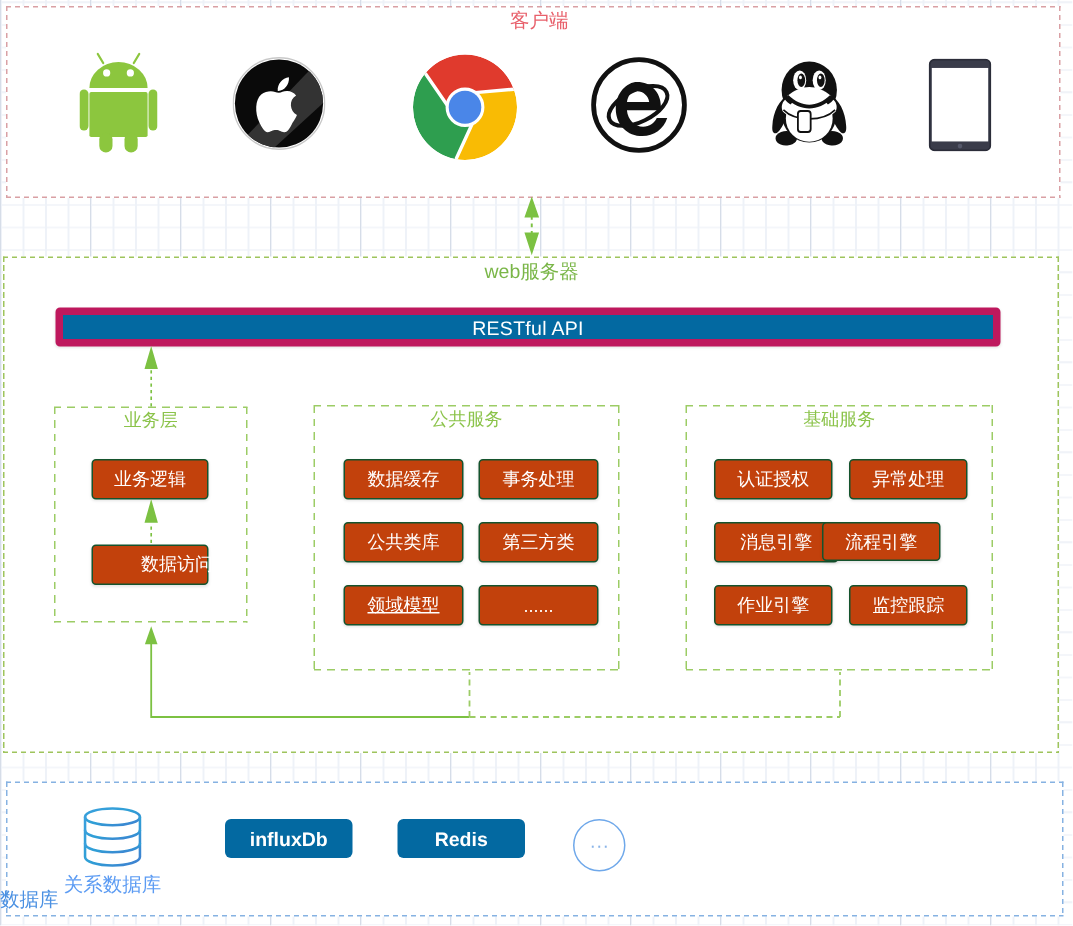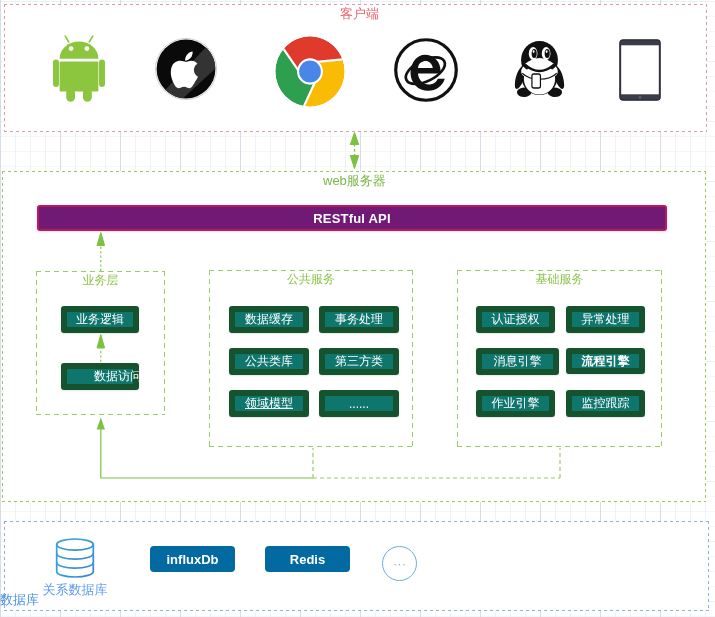"RESTful API" #restful { background: #701a75 -> #0369a1; border: 2px solid #be185d -> 5px solid #be185d; font-weight: bold -> normal }
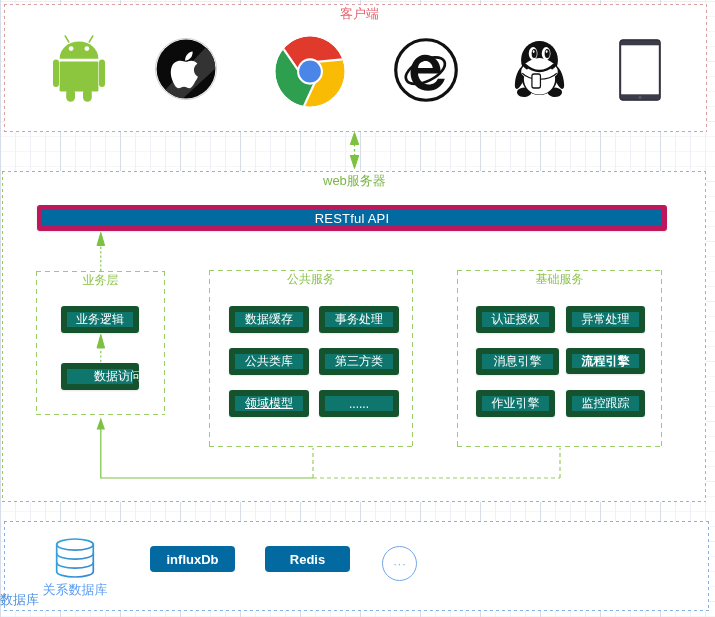"业务逻辑" .chip { background: #0f766e -> #c2410c; border: 6px solid #14532d -> 1px solid #14532d }
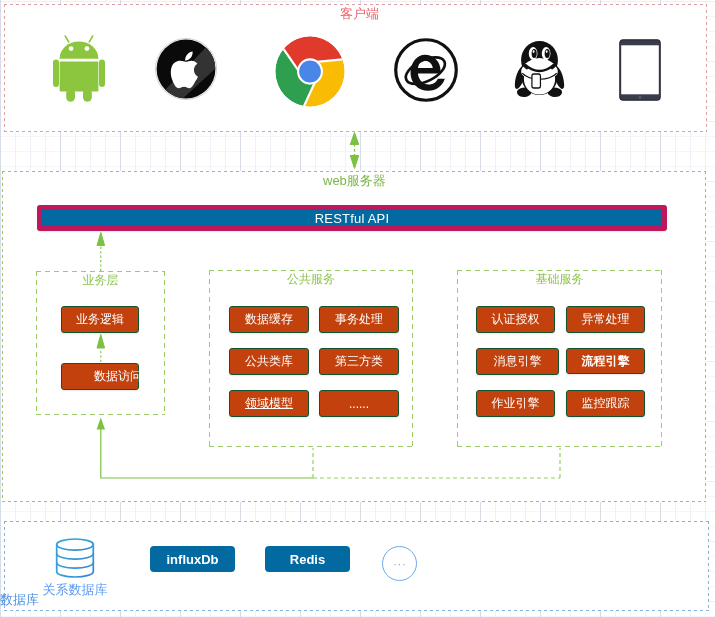"流程引擎" div.chip { font-weight: bold -> none; left: 566px -> 548px }
